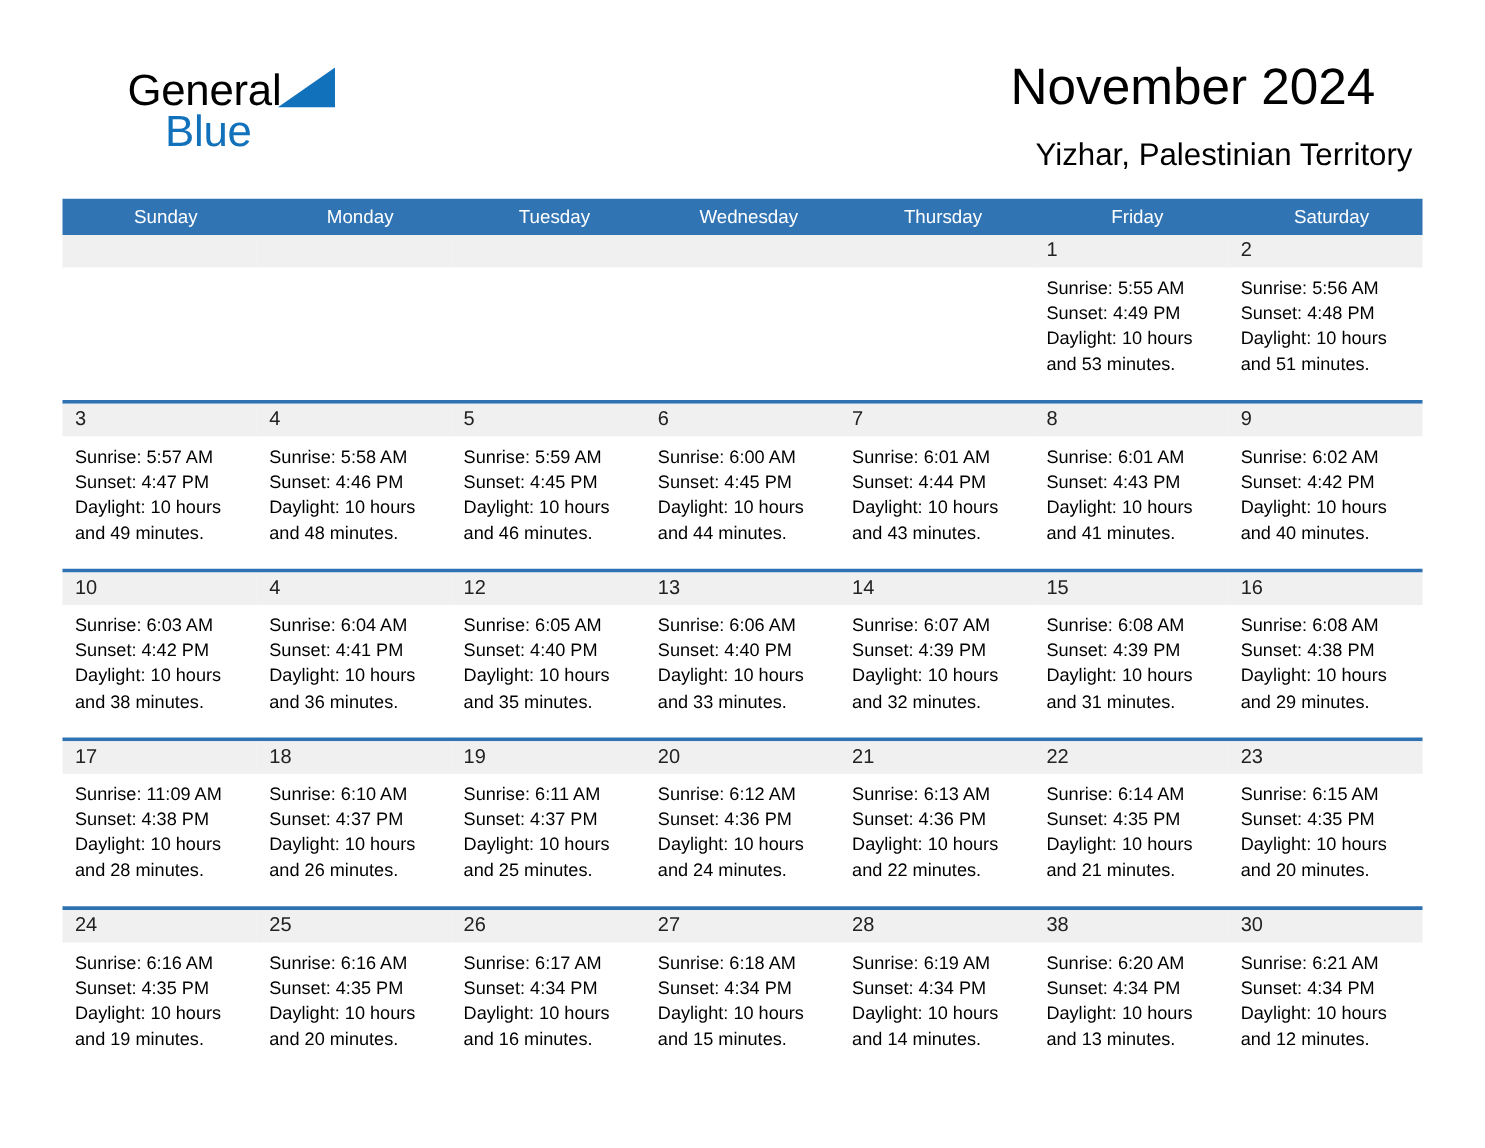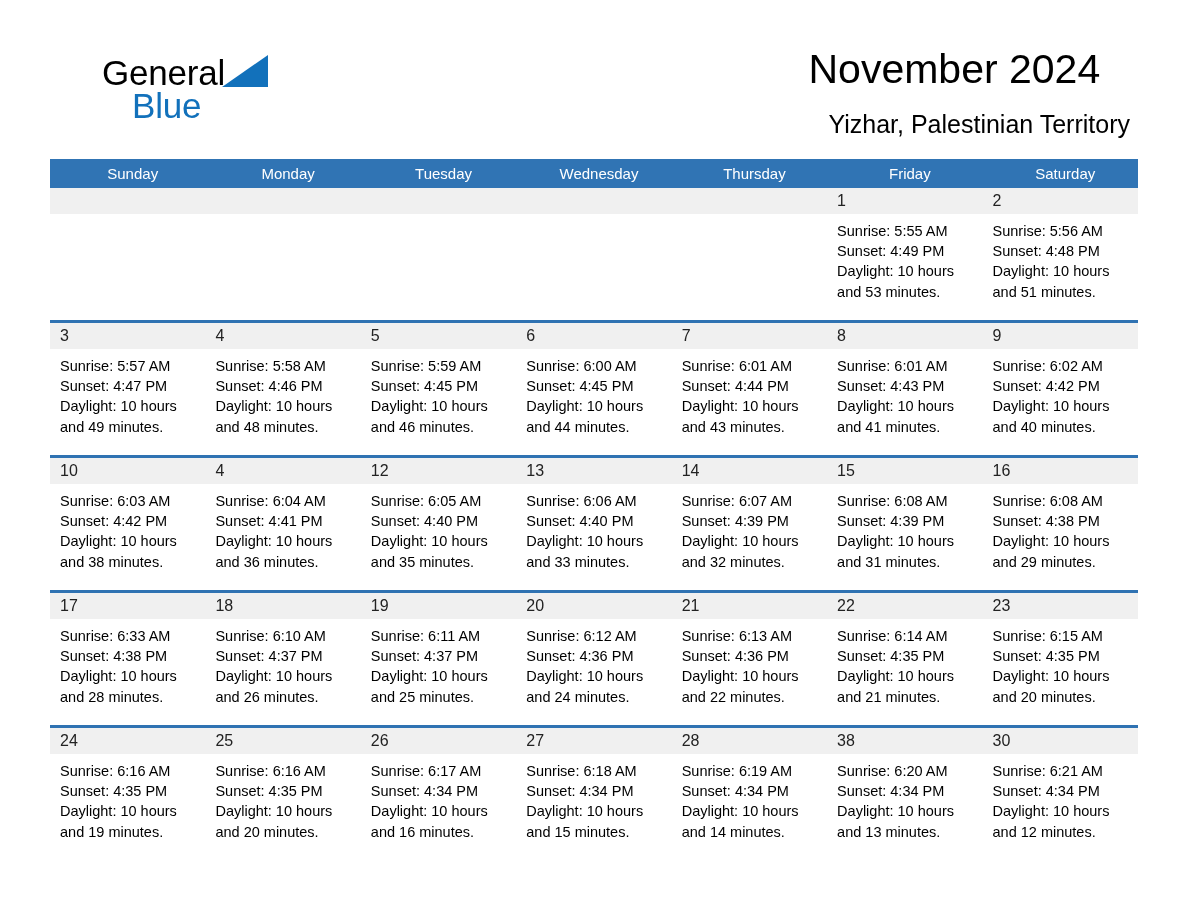"Sunrise: 6:33 AM" div { text: 6:33 -> 11:09 }
